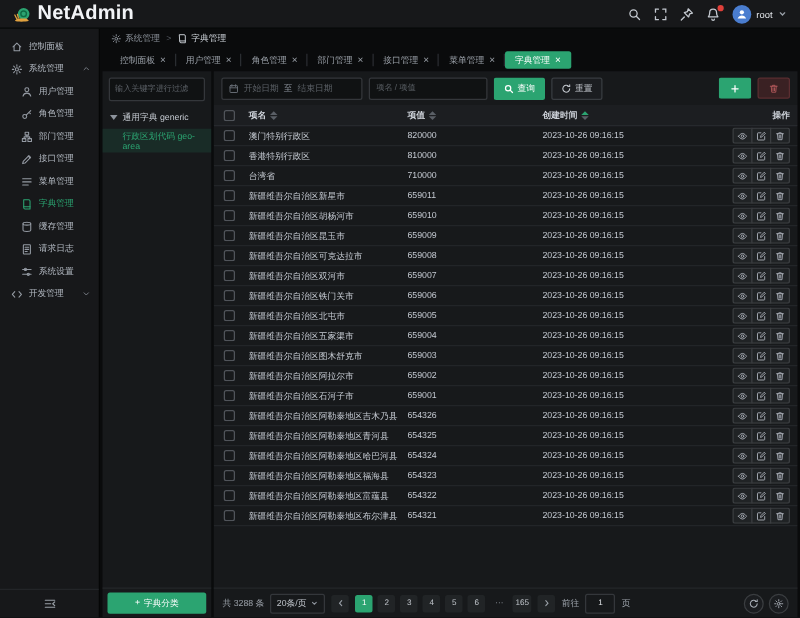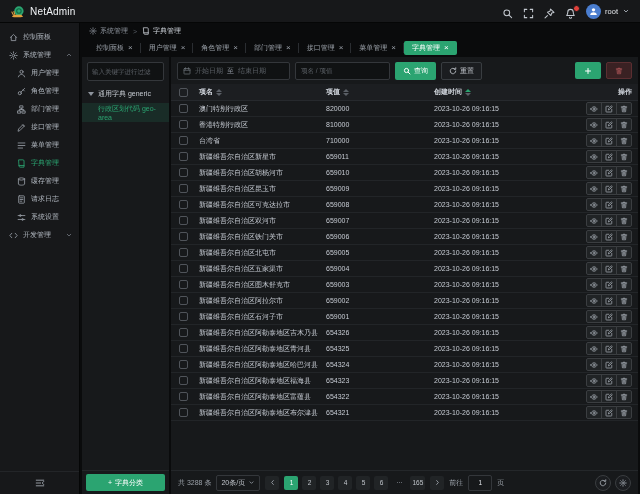"NetAdmin" .app-name { font-size: 10px -> 16px; font-weight: normal -> bold }
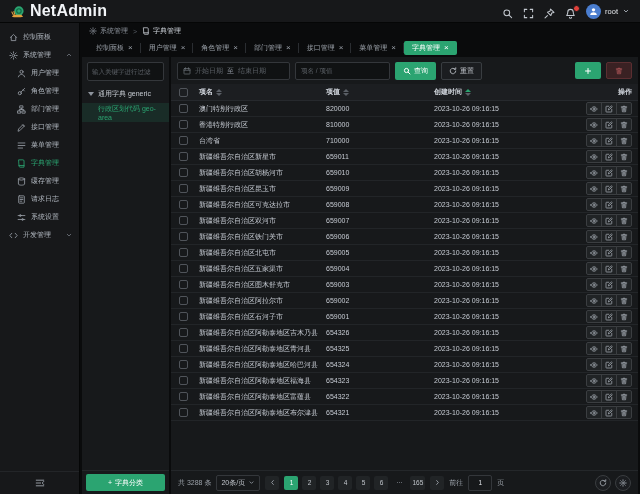"root" .top-right { align-items: flex-end -> center }
